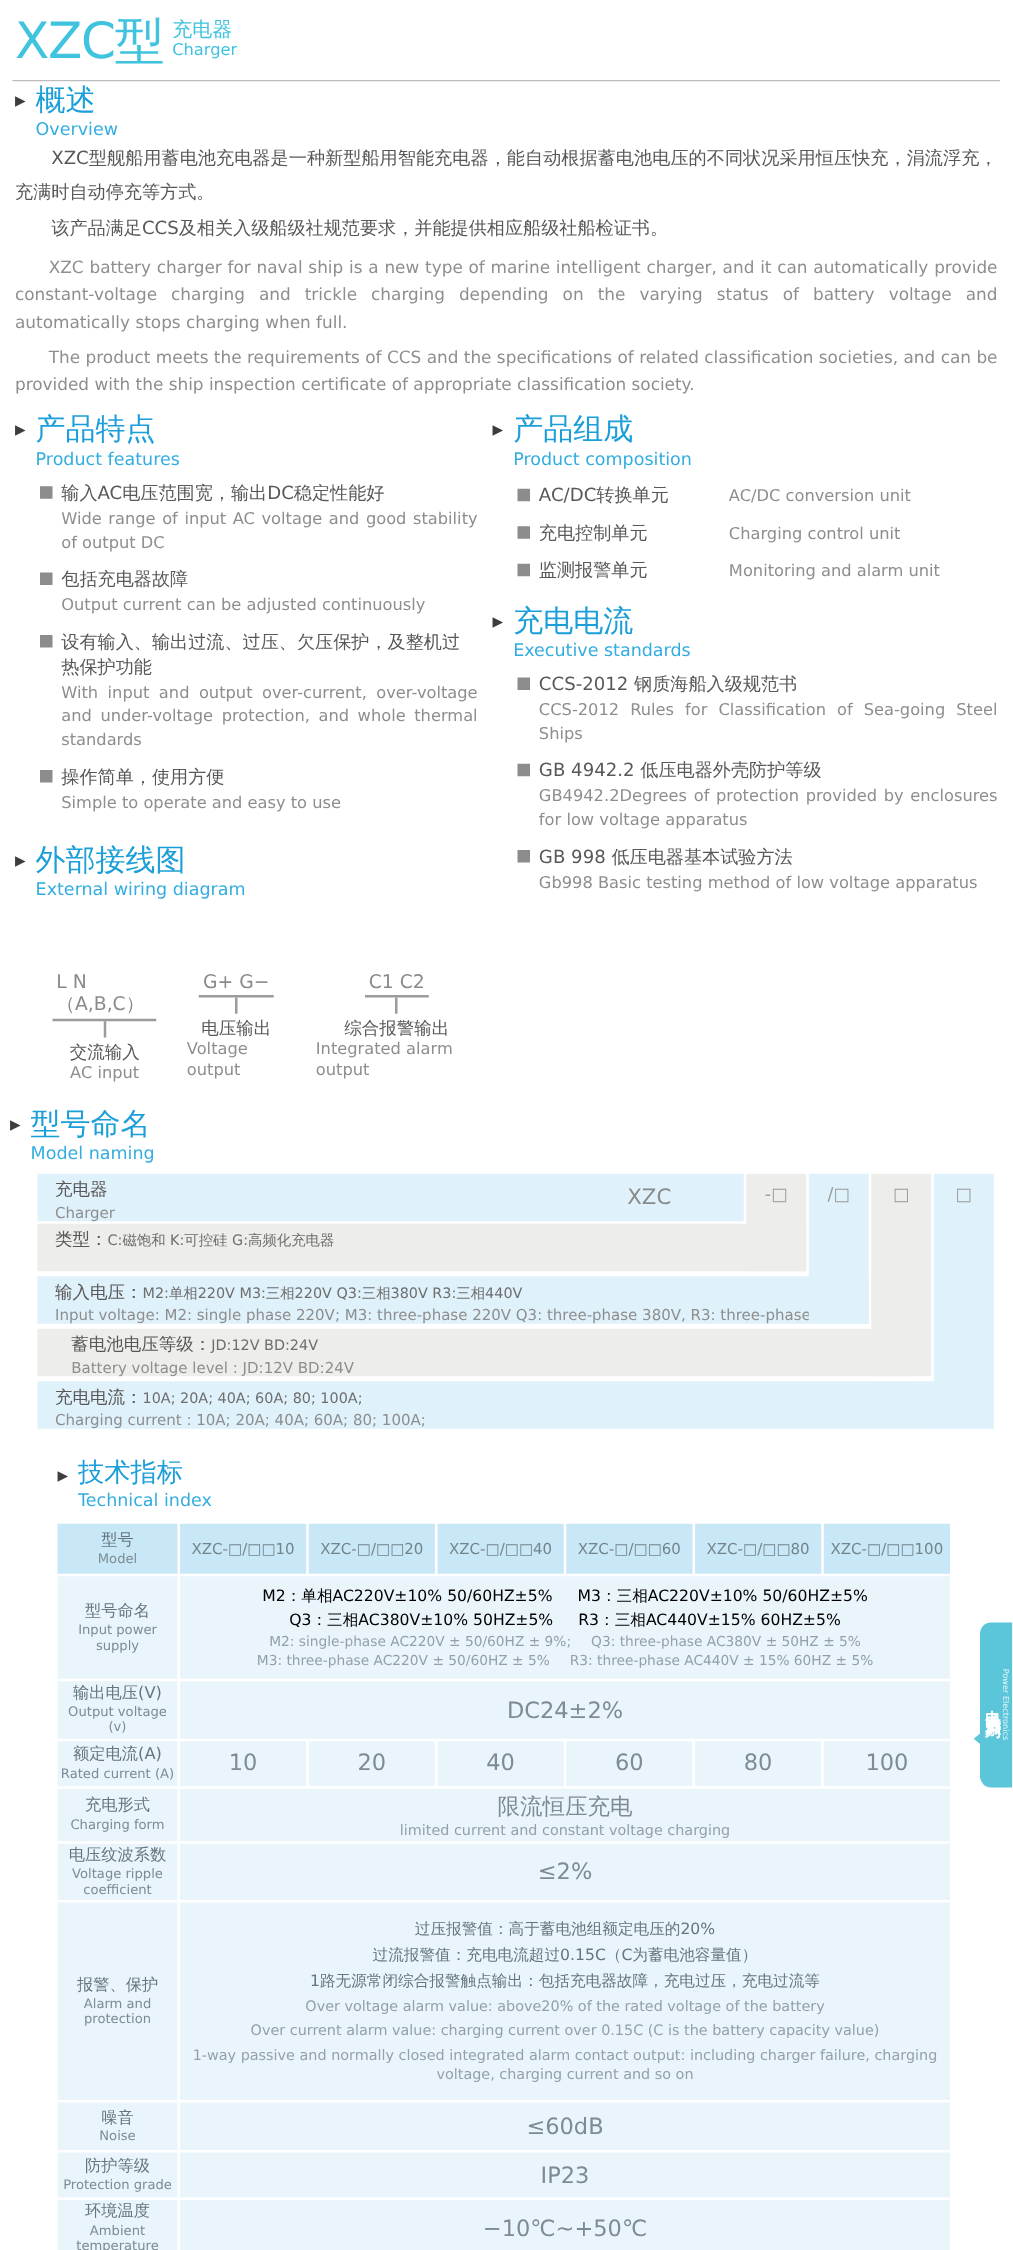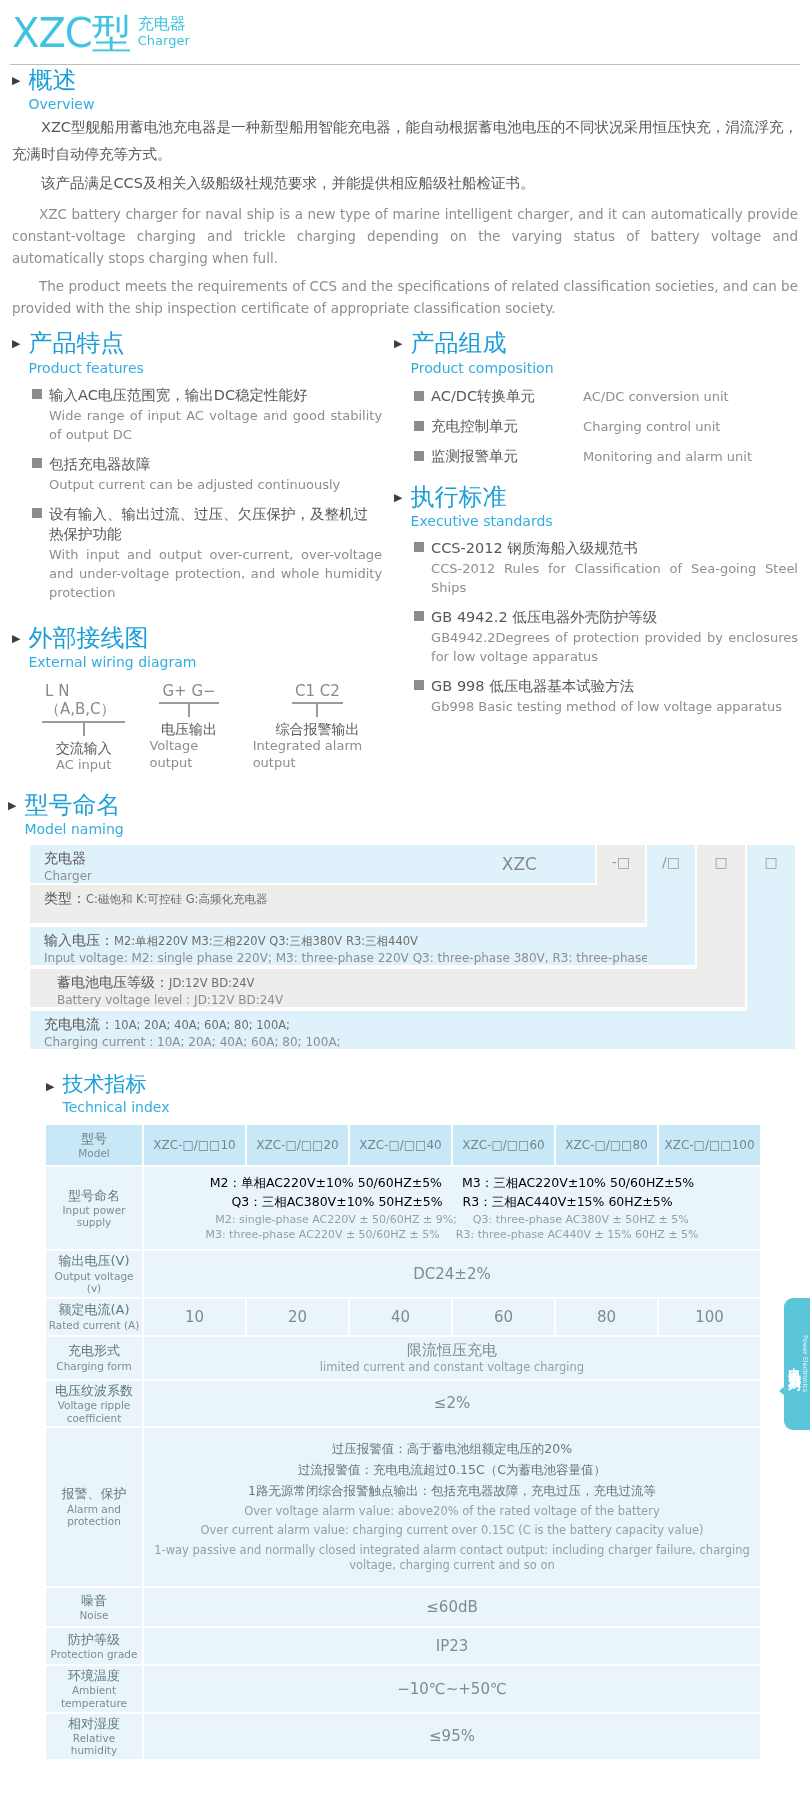"执行标准" div.h-cn { text: 执行标准 -> 充电电流 }
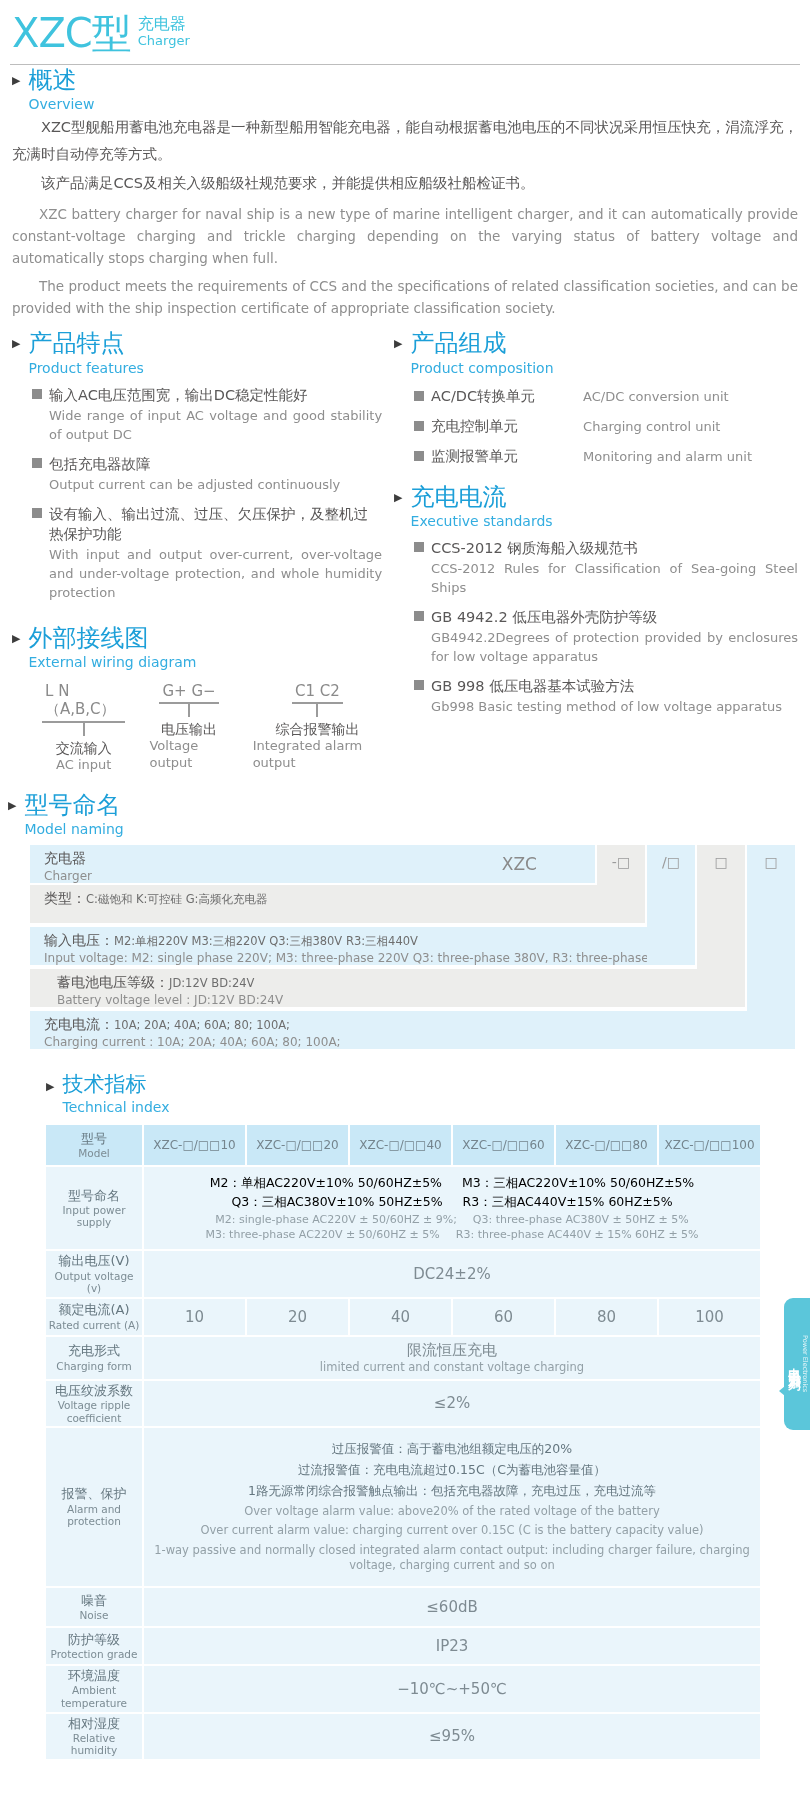"With input and output over-current," div.feat-en { text: humidity protection -> thermal standards }
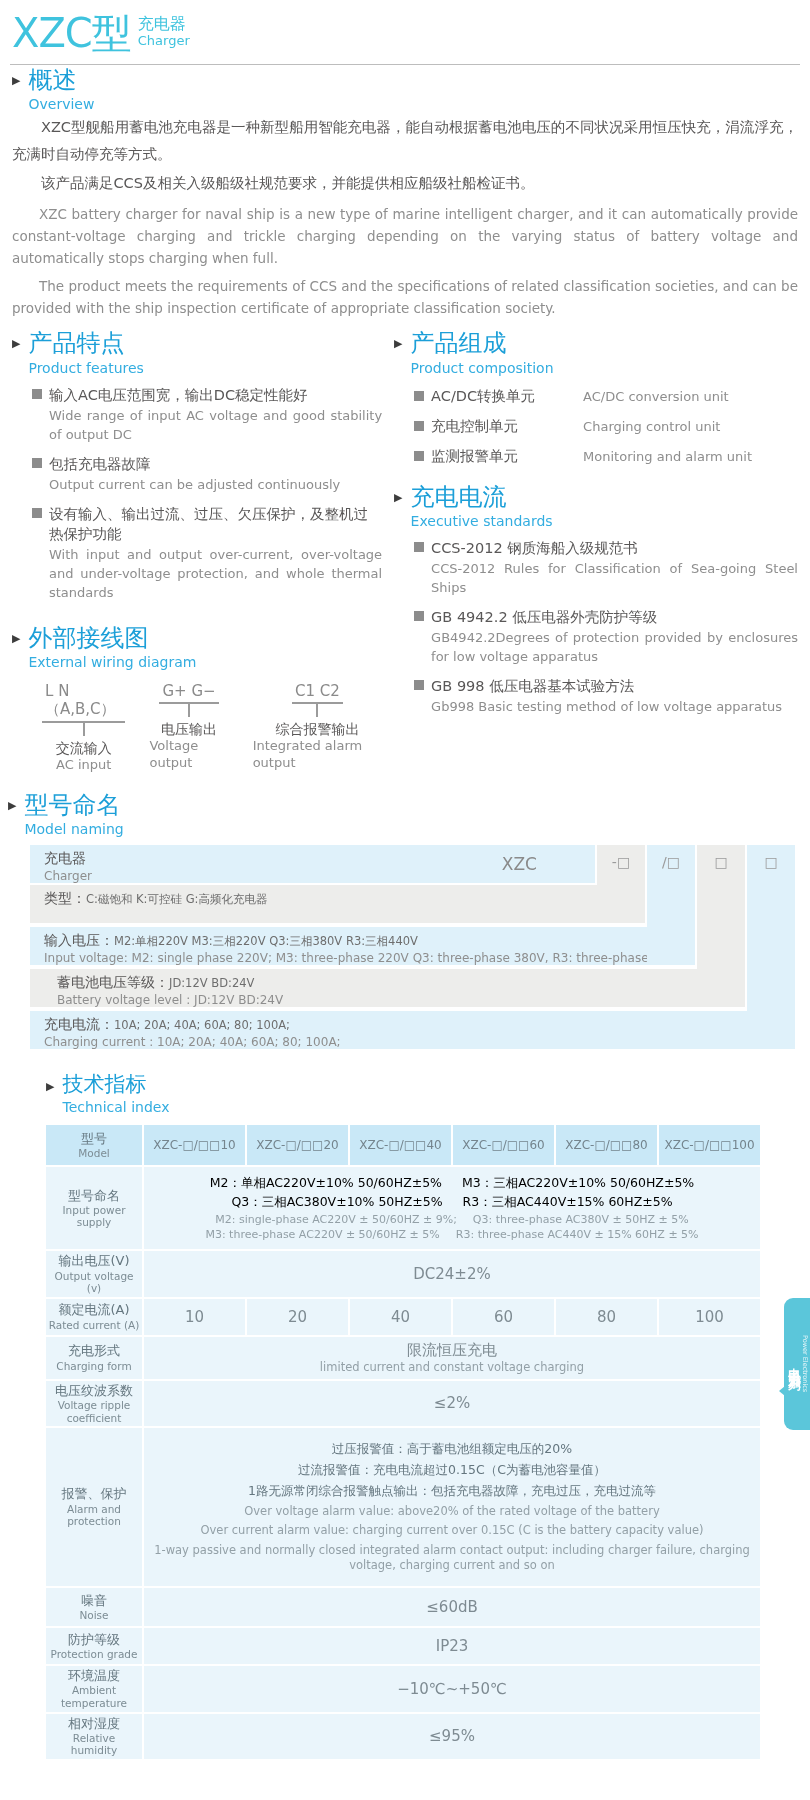"操作简单，使用方便" div.feat { html: none -> <div> <div> <span></span> <span>操作简单，使用方便</span> </div> <div>Simple to operate and easy to use</div> </div> }
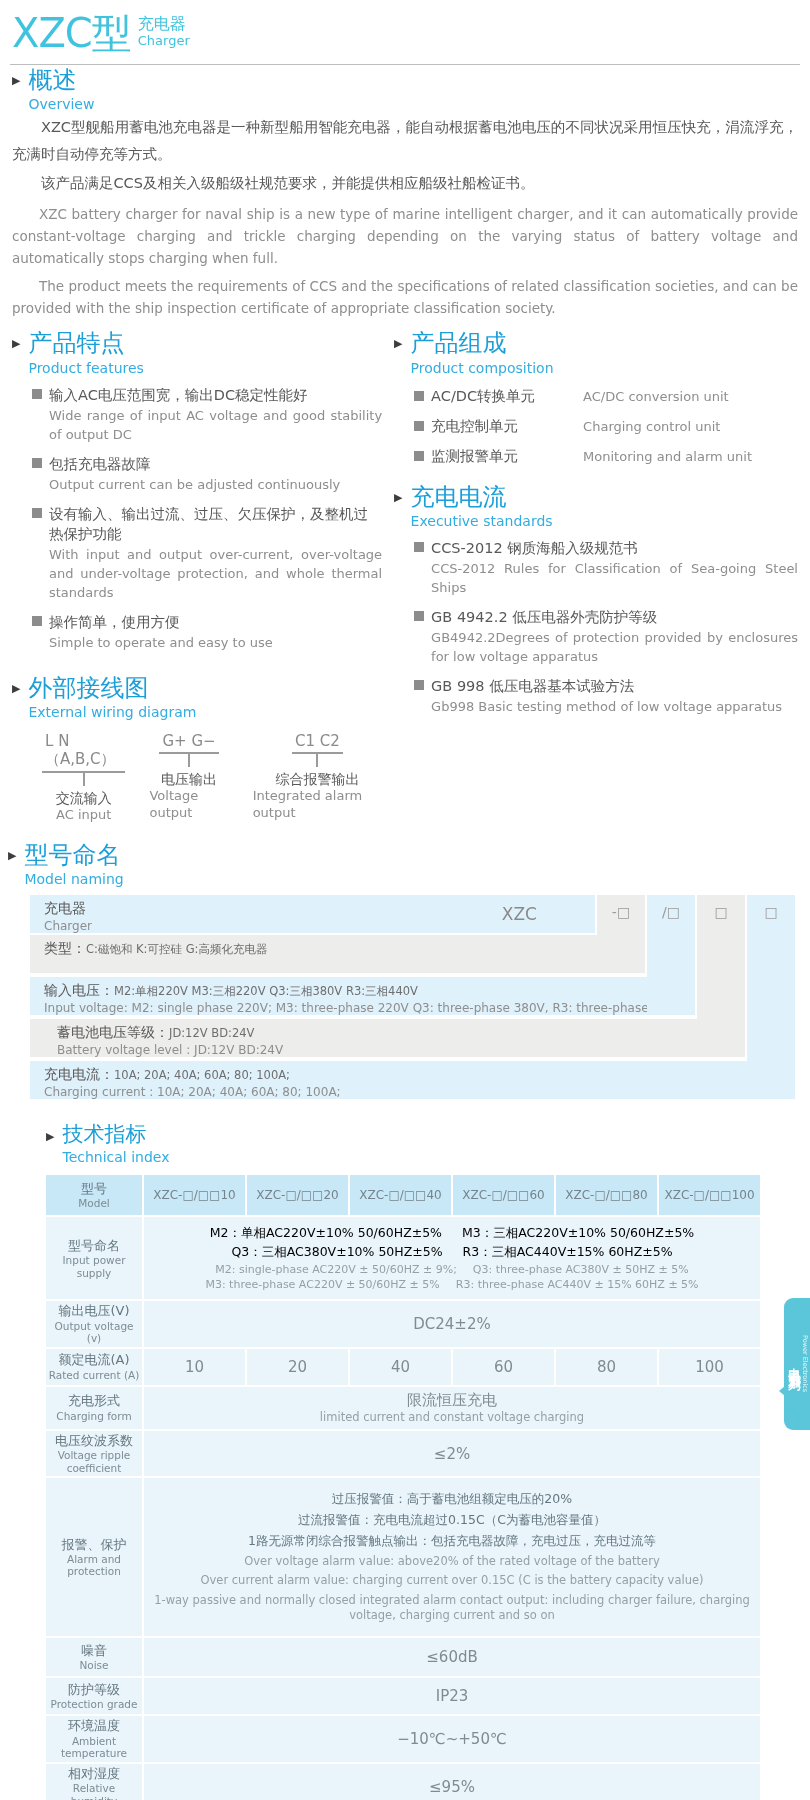"L N（A,B,C）" .term { margin-top: none -> 44px }
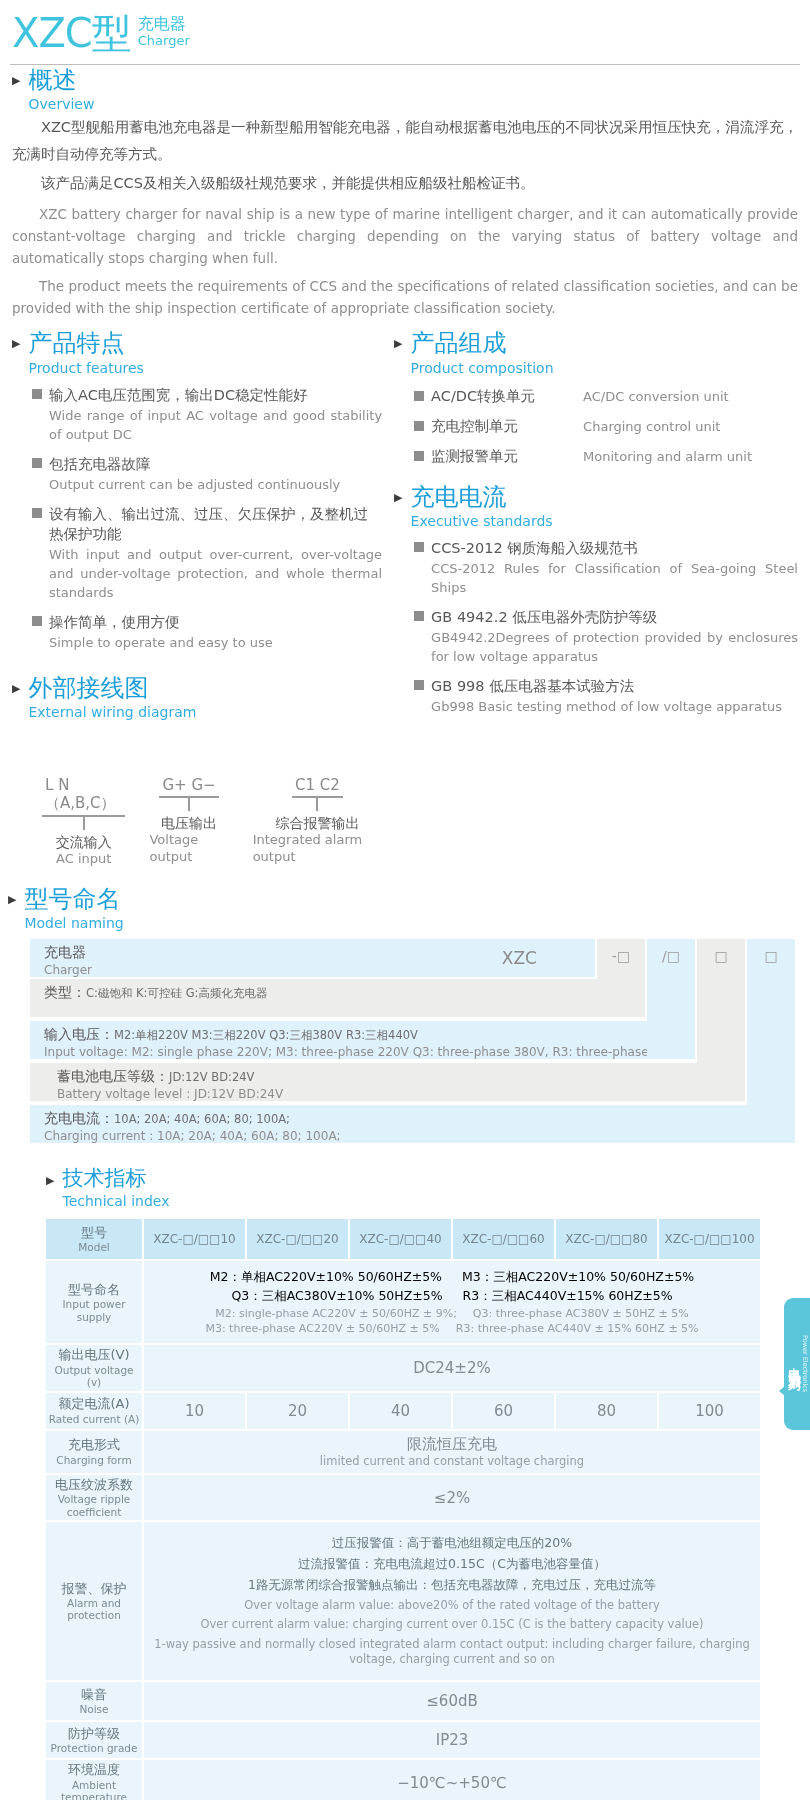"DC24±2%" .val { font-size: 15px -> 18px }
